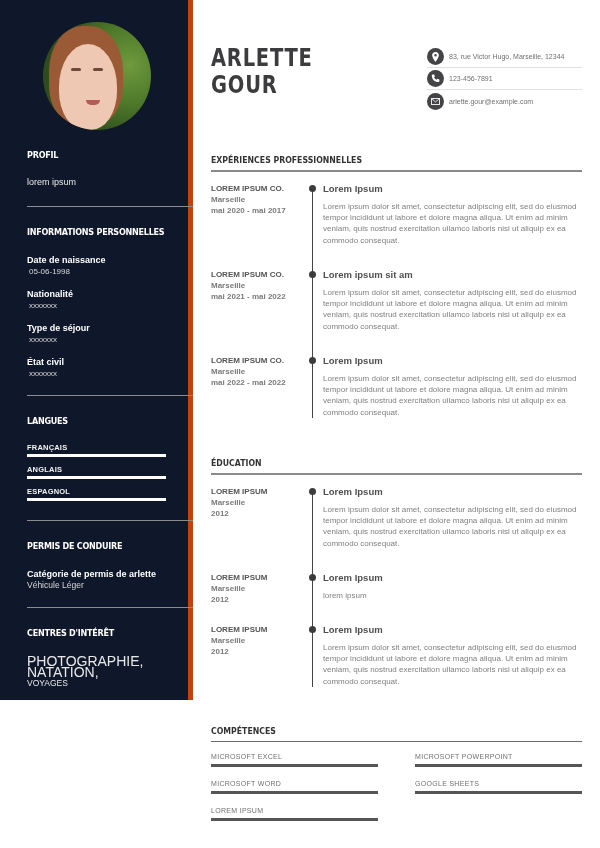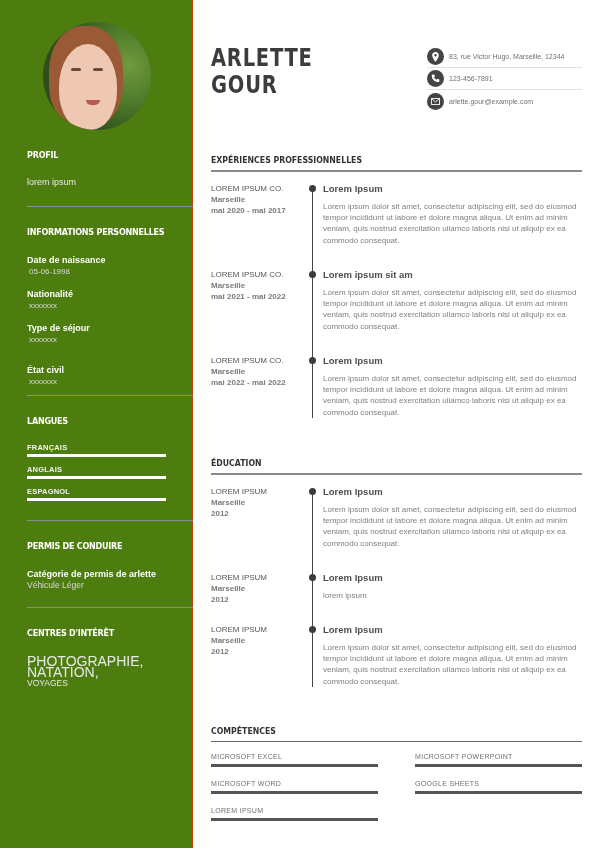"PROFIL" .sidebar { background: #4d7c0f -> #0f172a; border-right: 2px solid #c2410c -> 5px solid #c2410c; height: 848px -> 700px }
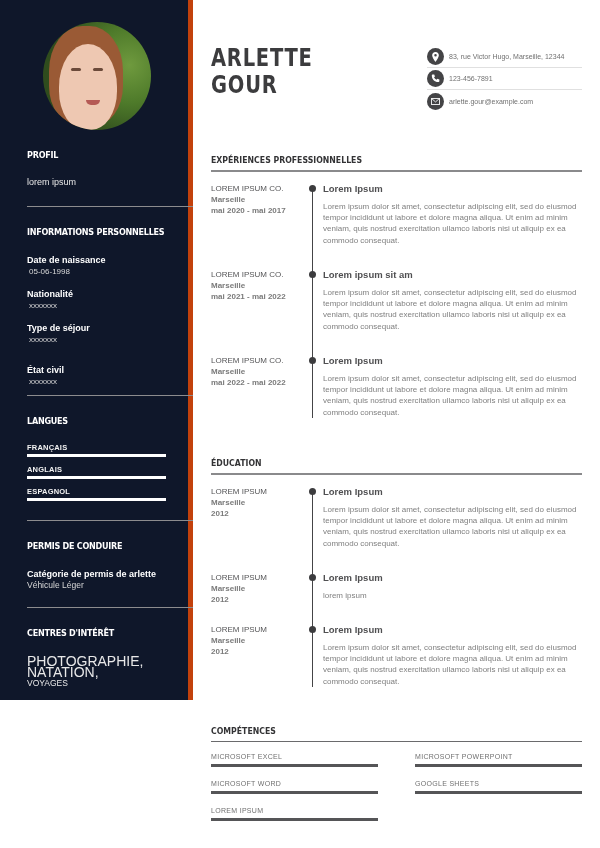"LOREM IPSUM CO." .entry-org { font-weight: normal -> bold }
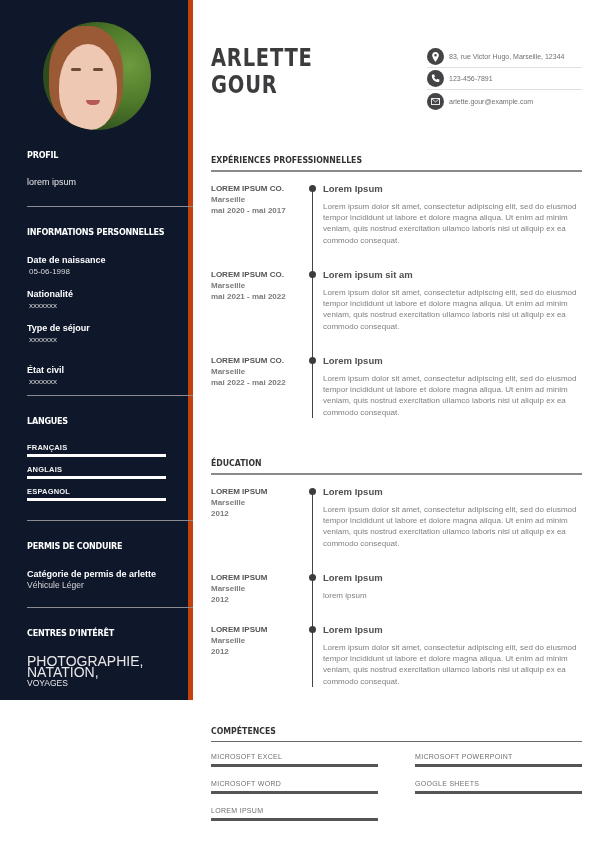"État civil" div { margin-top: 20px -> 12px }
